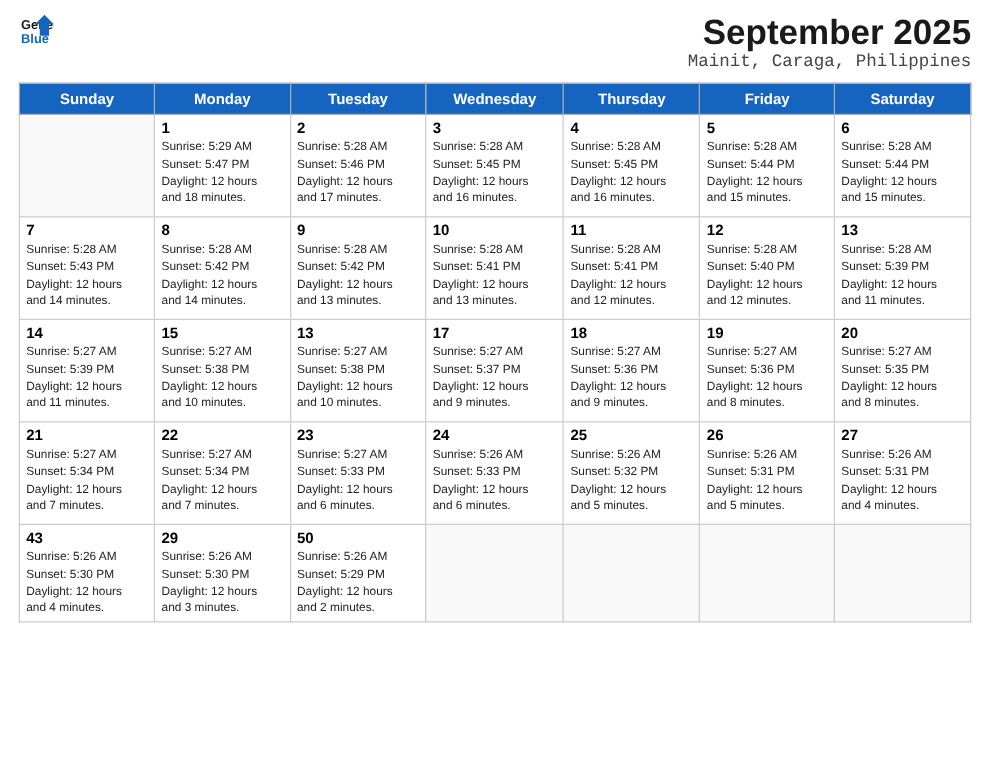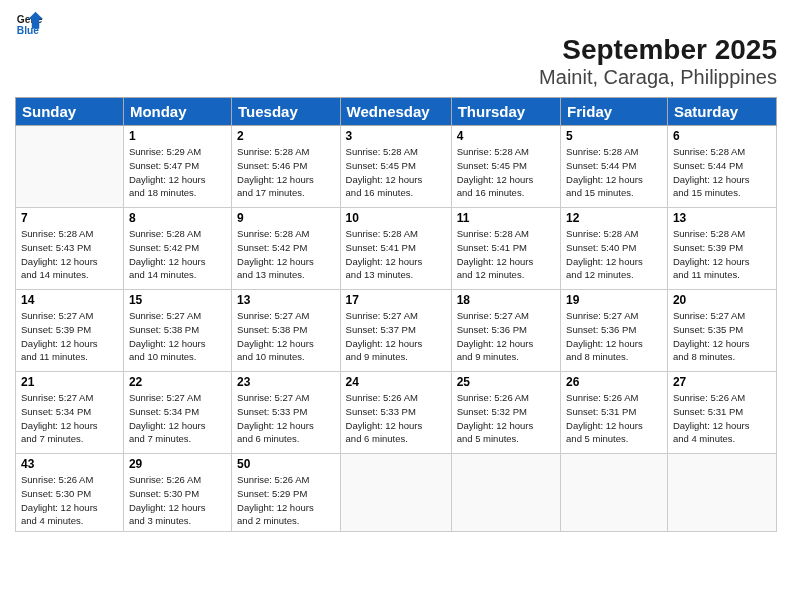"September 2025" .month-title { margin-top: 24px -> none }
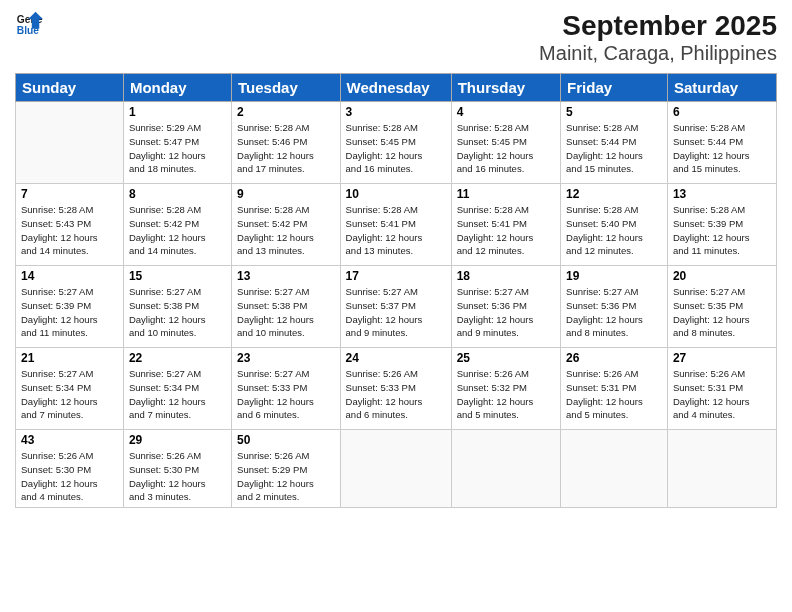"Mainit, Caraga, Philippines" .subtitle { font-family: none -> Liberation Mono, monospace; font-size: 20px -> 14px }
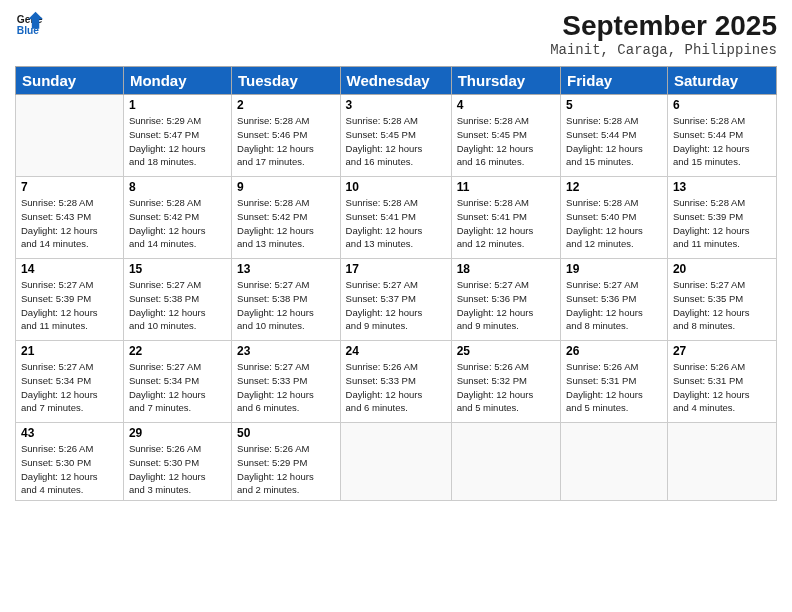"Sunday" .calendar th { font-size: 15px -> 12px; text-align: left -> center }
